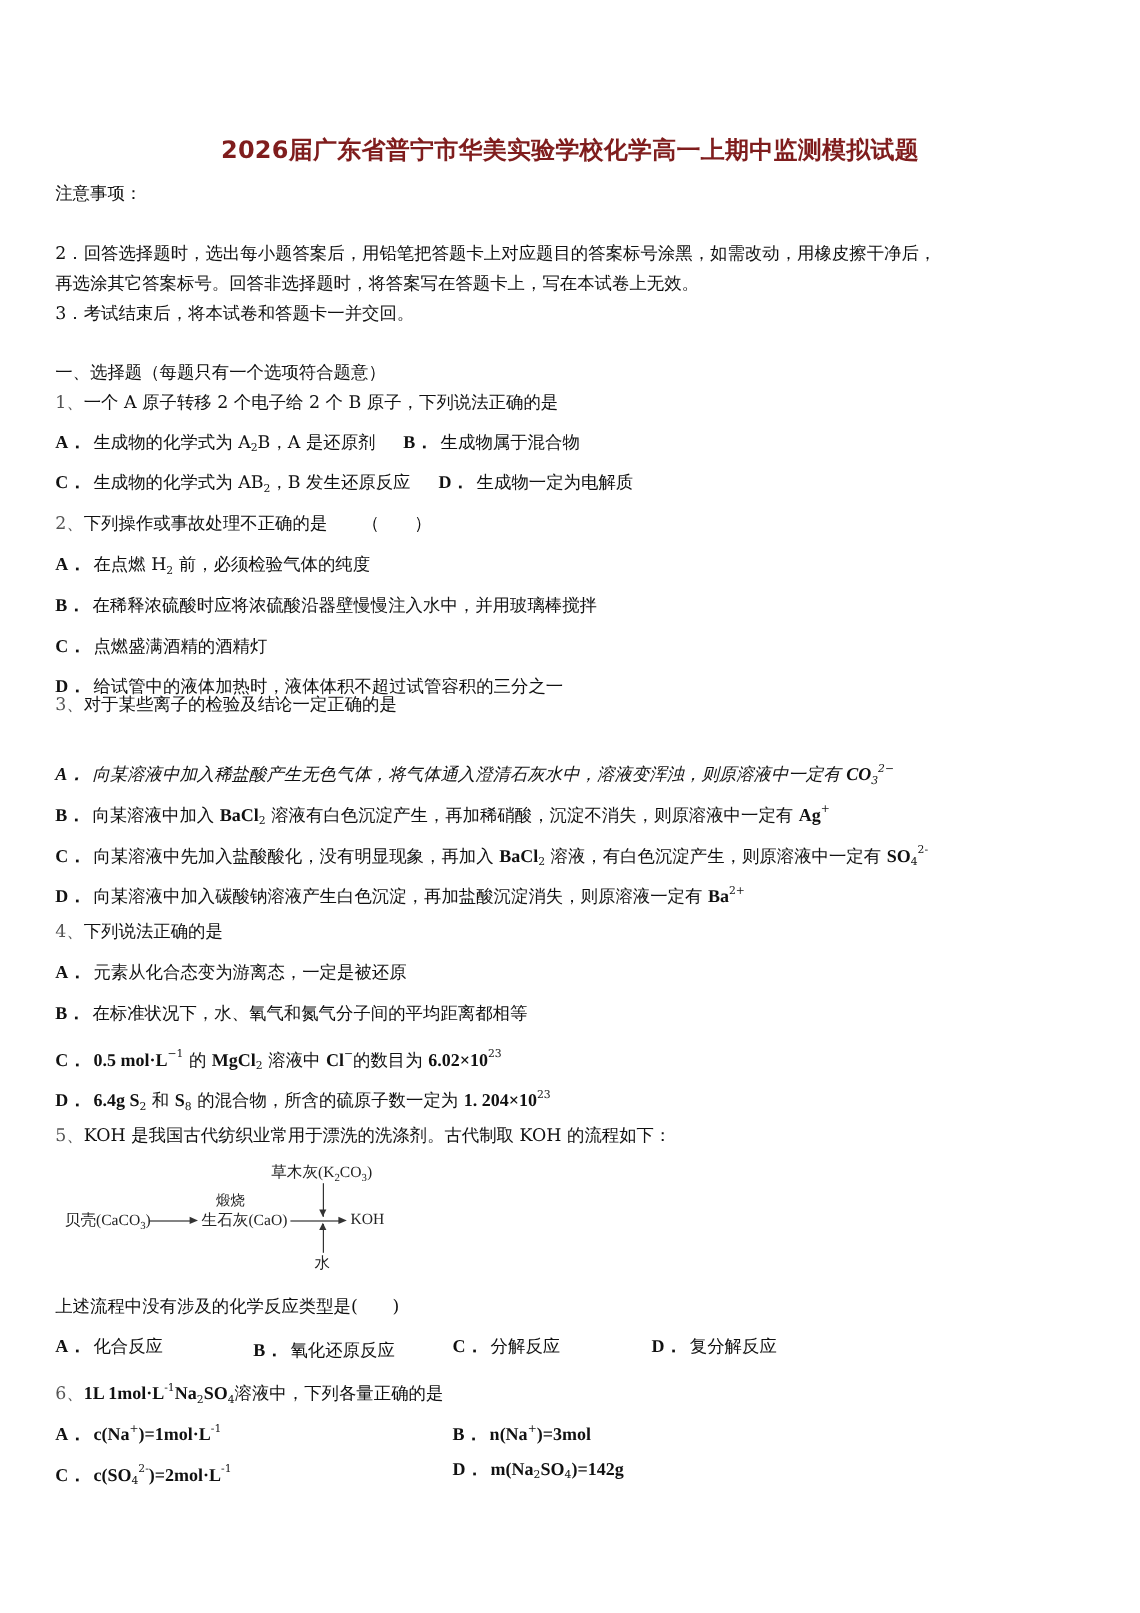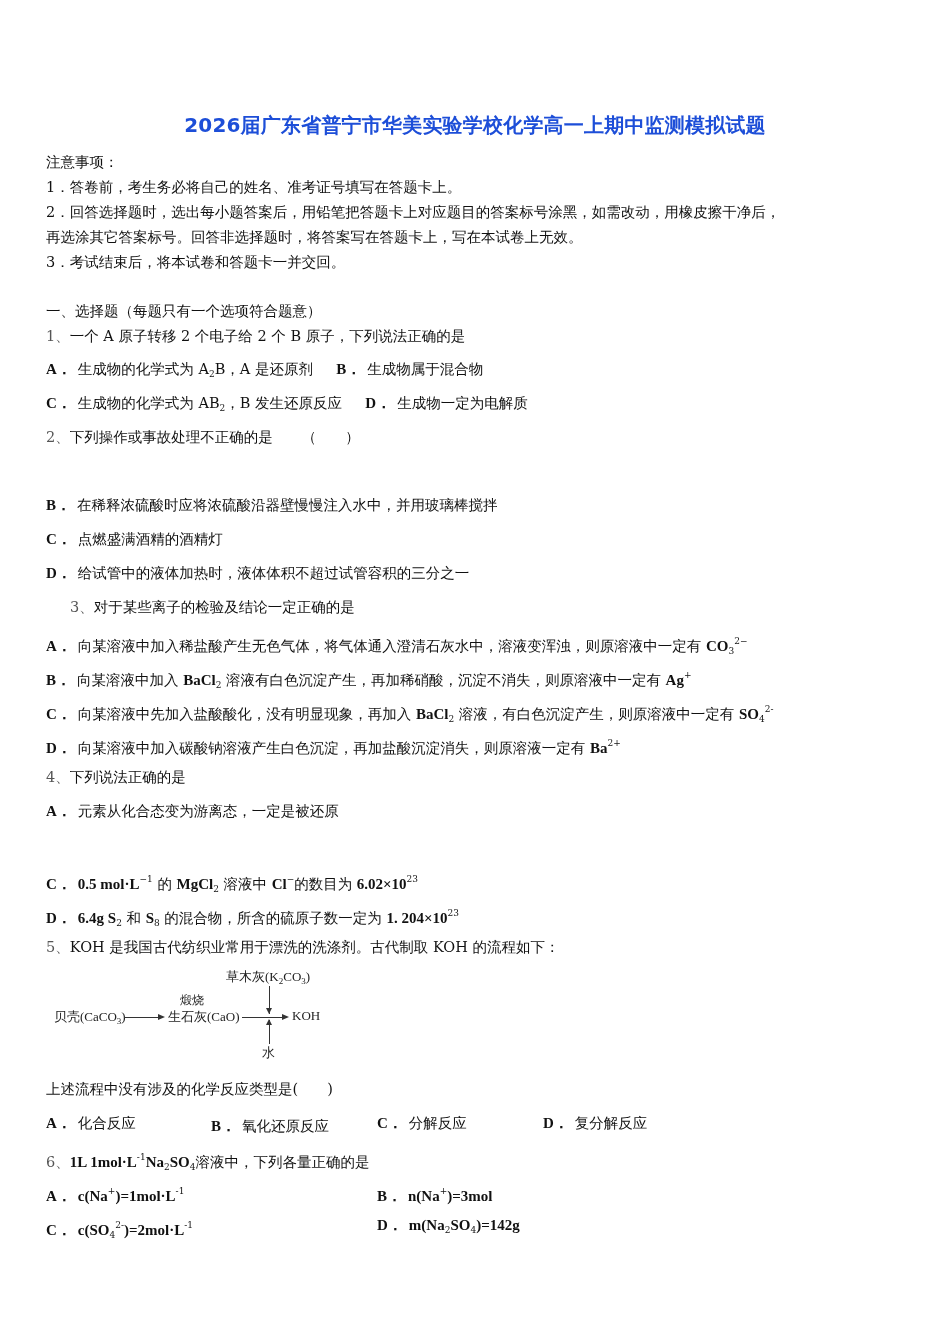"2026届广东省普宁市华美实验学校化学高一上期中监测模拟试题" .title { color: #1d4ed8 -> #7f1d1d }
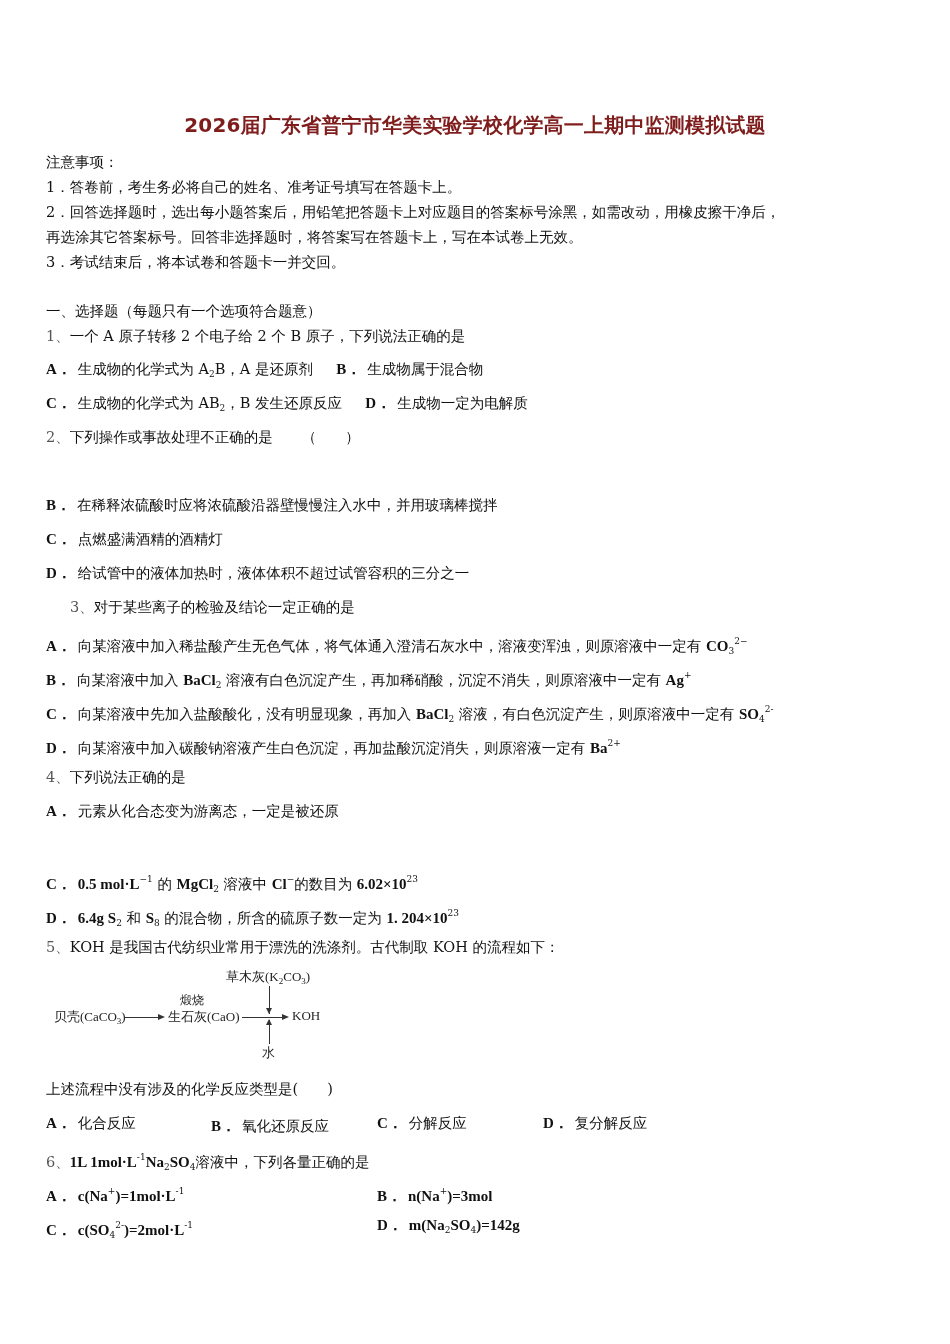"1．答卷前，考生务必将自己的姓名、准考证号填写在答题卡上。" div.line { html: <div>1．答卷前，考生务必将自己的姓名、准考证号填写在答题卡上。</div> -> none }
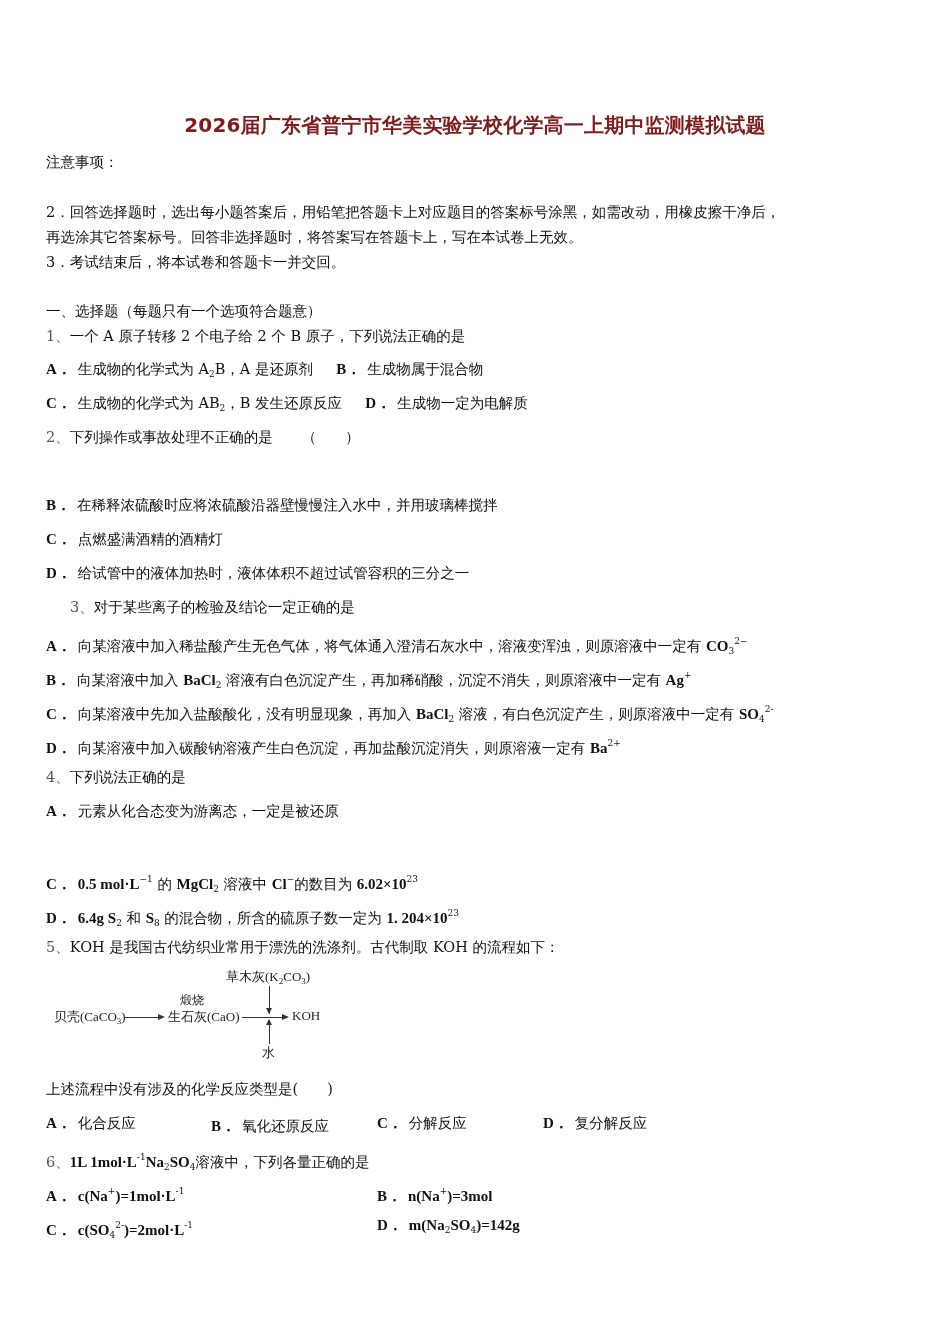"A． 在点燃 H2 前，必须检验气体的纯度" div.line { html: none -> <div> <span>A．</span><span>在点燃 H</span><span>2</span><span> 前，必须检验气体的纯度</span> </div> }
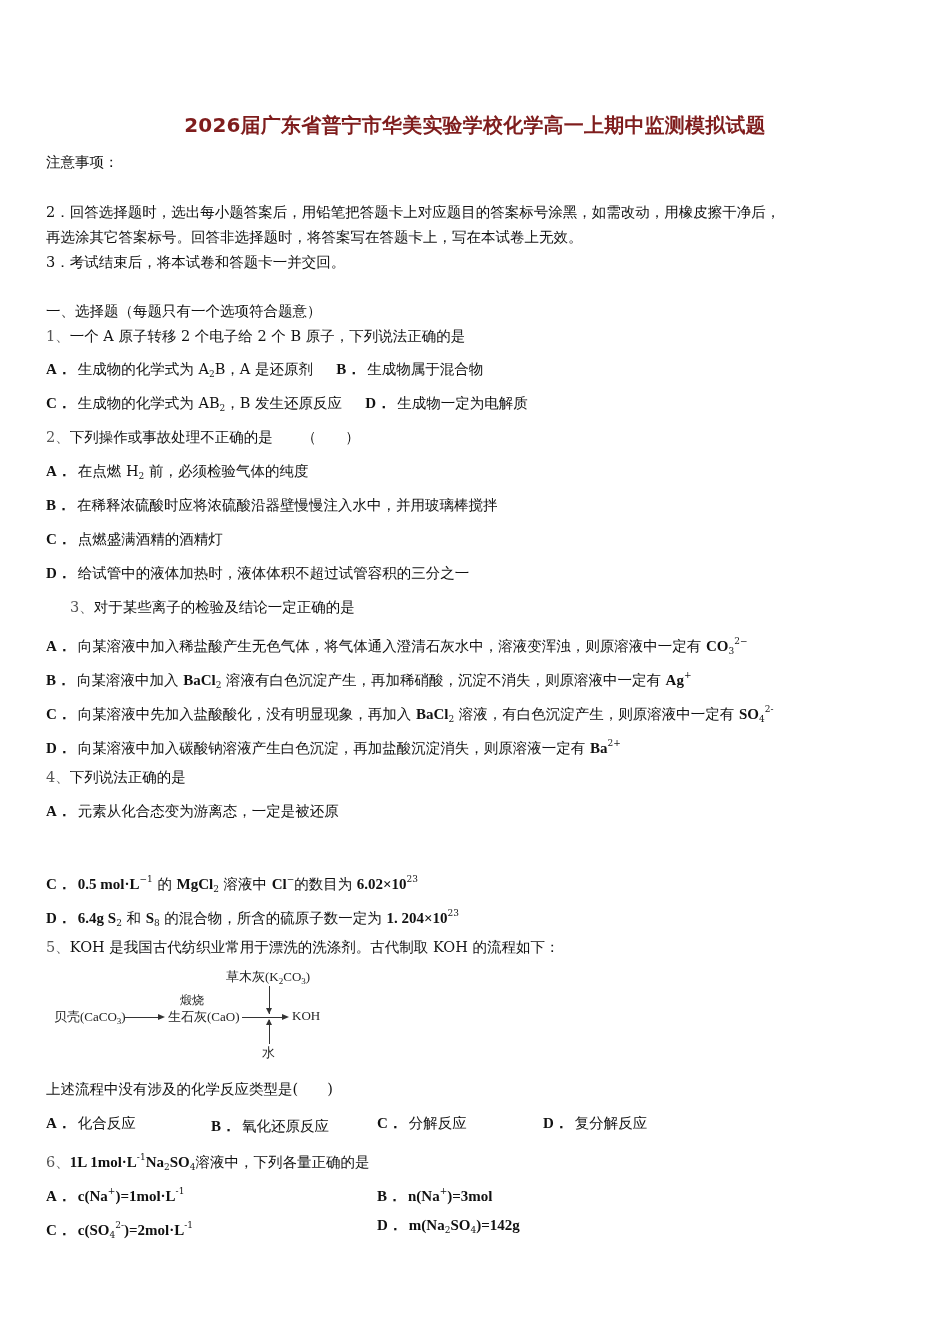"3、对于某些离子的检验及结论一定正确的是" div.line { margin-left: 24px -> none; top: 597px -> 578px }
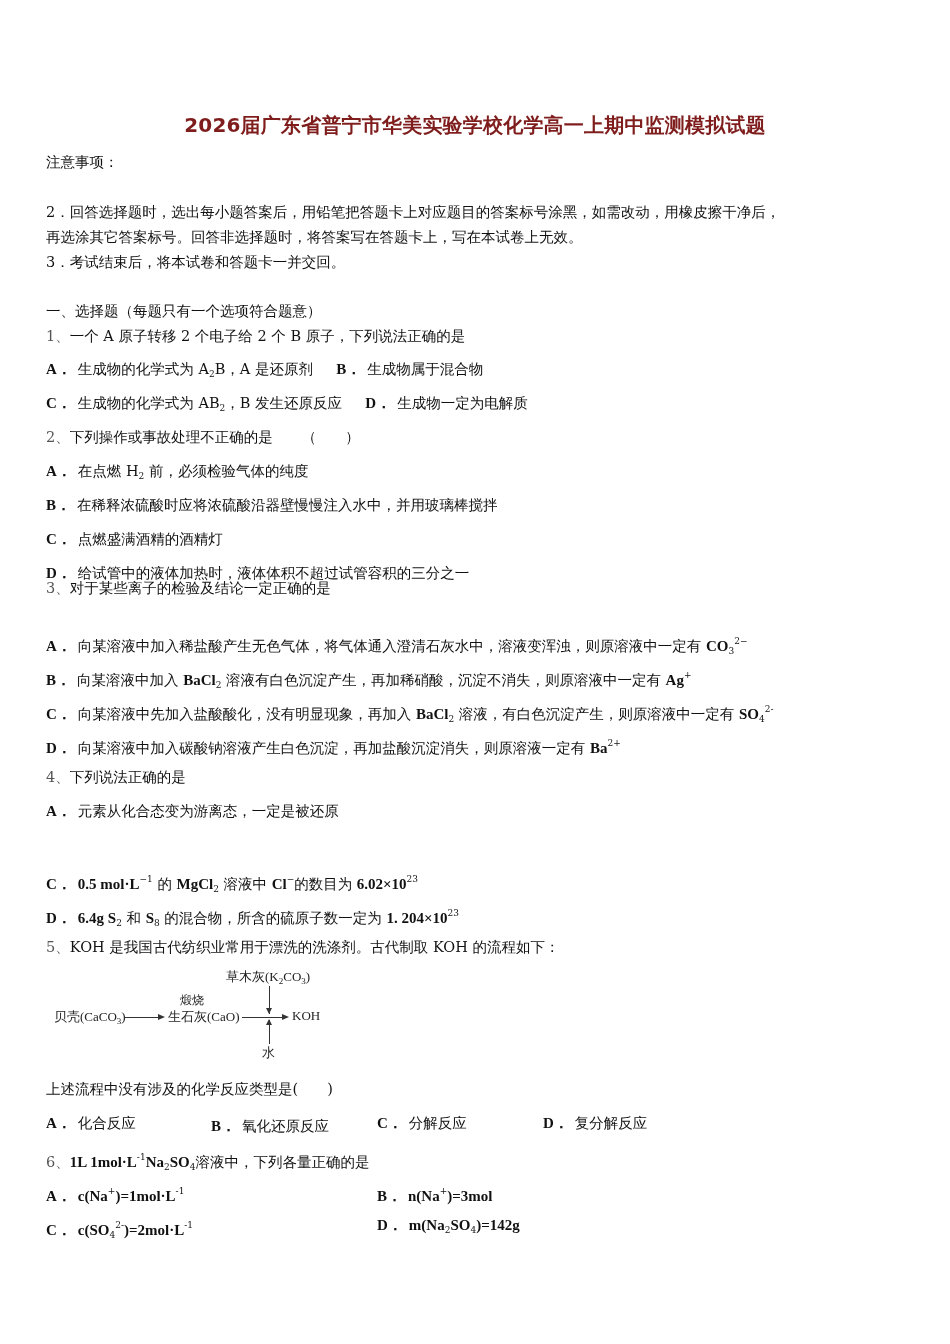"A． 向某溶液中加入稀盐酸产生无色气体，将气体通入澄清石灰水中，溶液变浑浊，则原溶液中一定有" div.line { font-style: none -> italic }
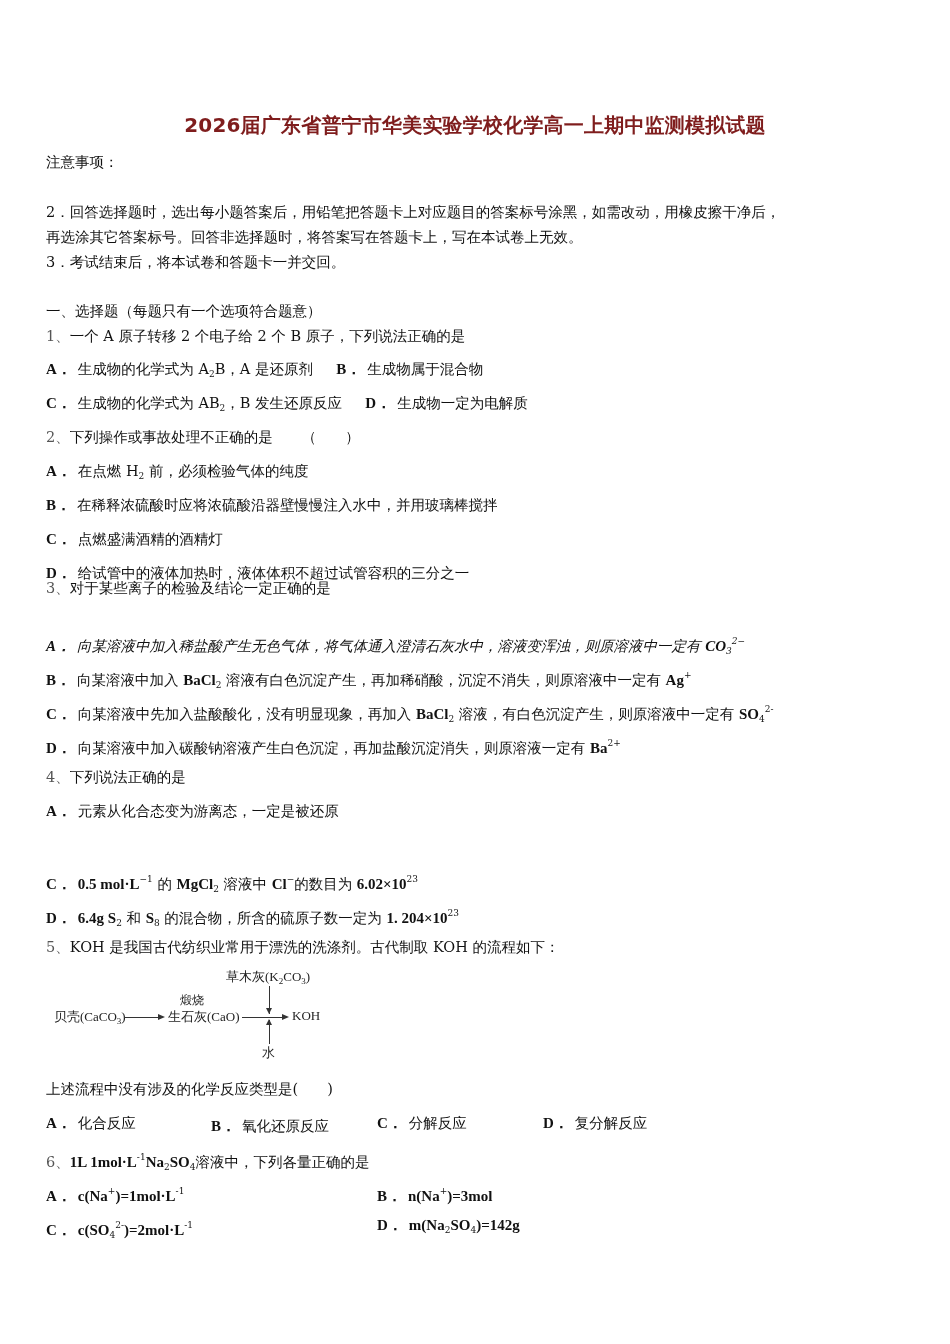"B． 在标准状况下，水、氧气和氮气分子间的平均距离都相等" div.line { html: none -> <div> <span>B．</span><span>在标准状况下，水、氧气和氮气分子间的平均距离都相等</span> </div> }
